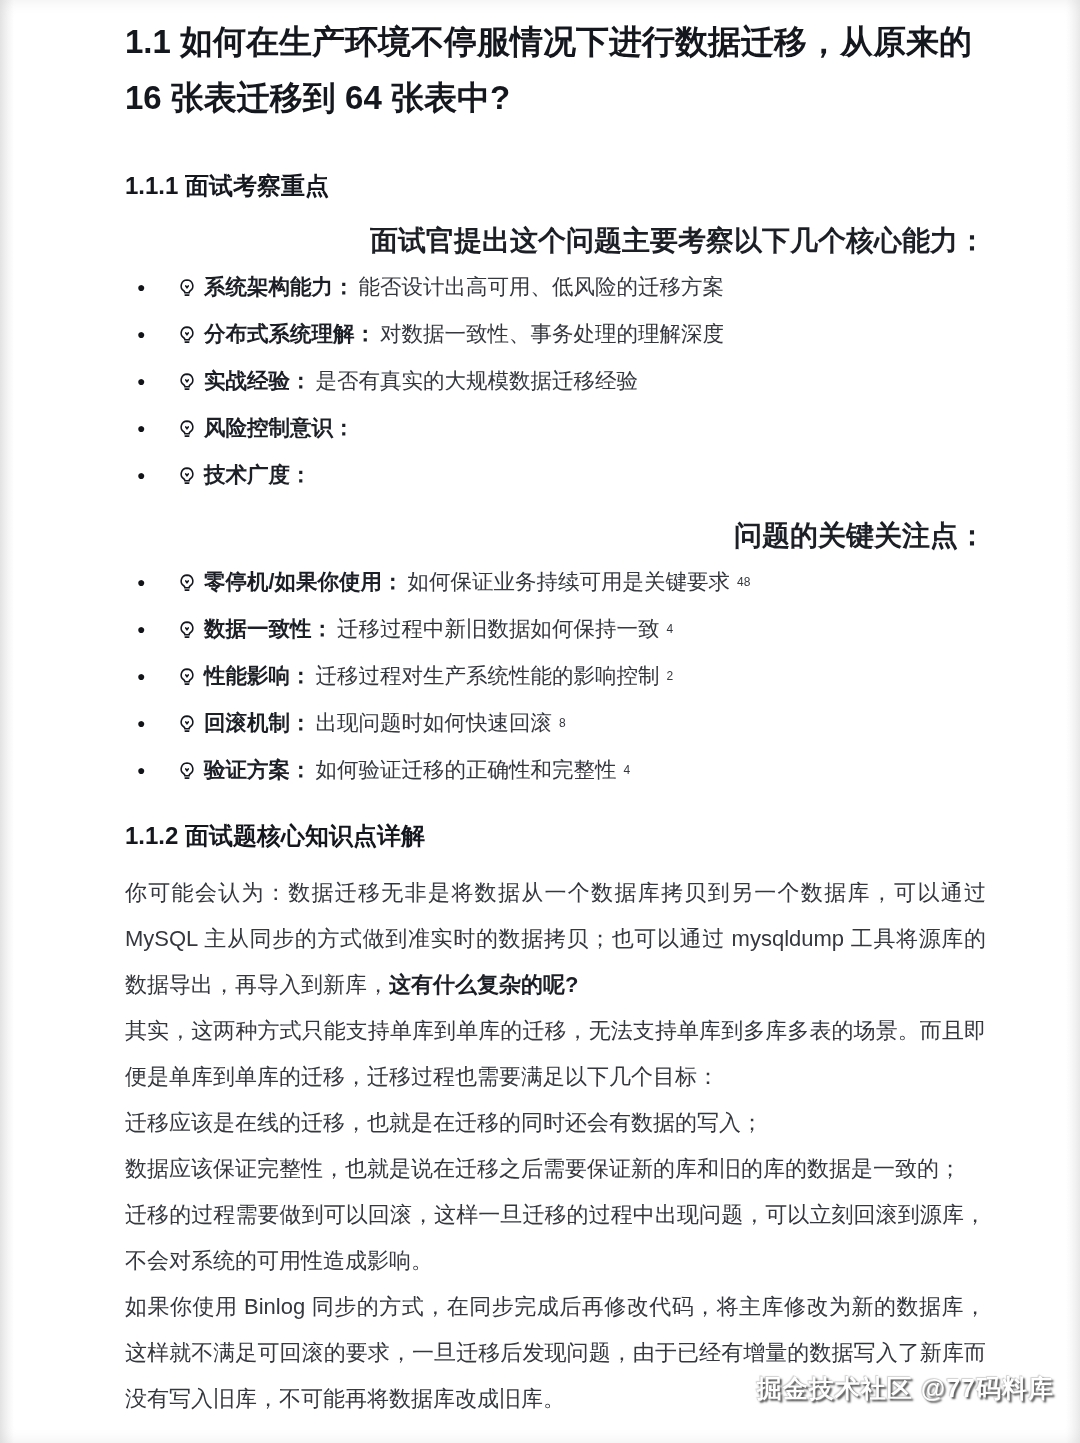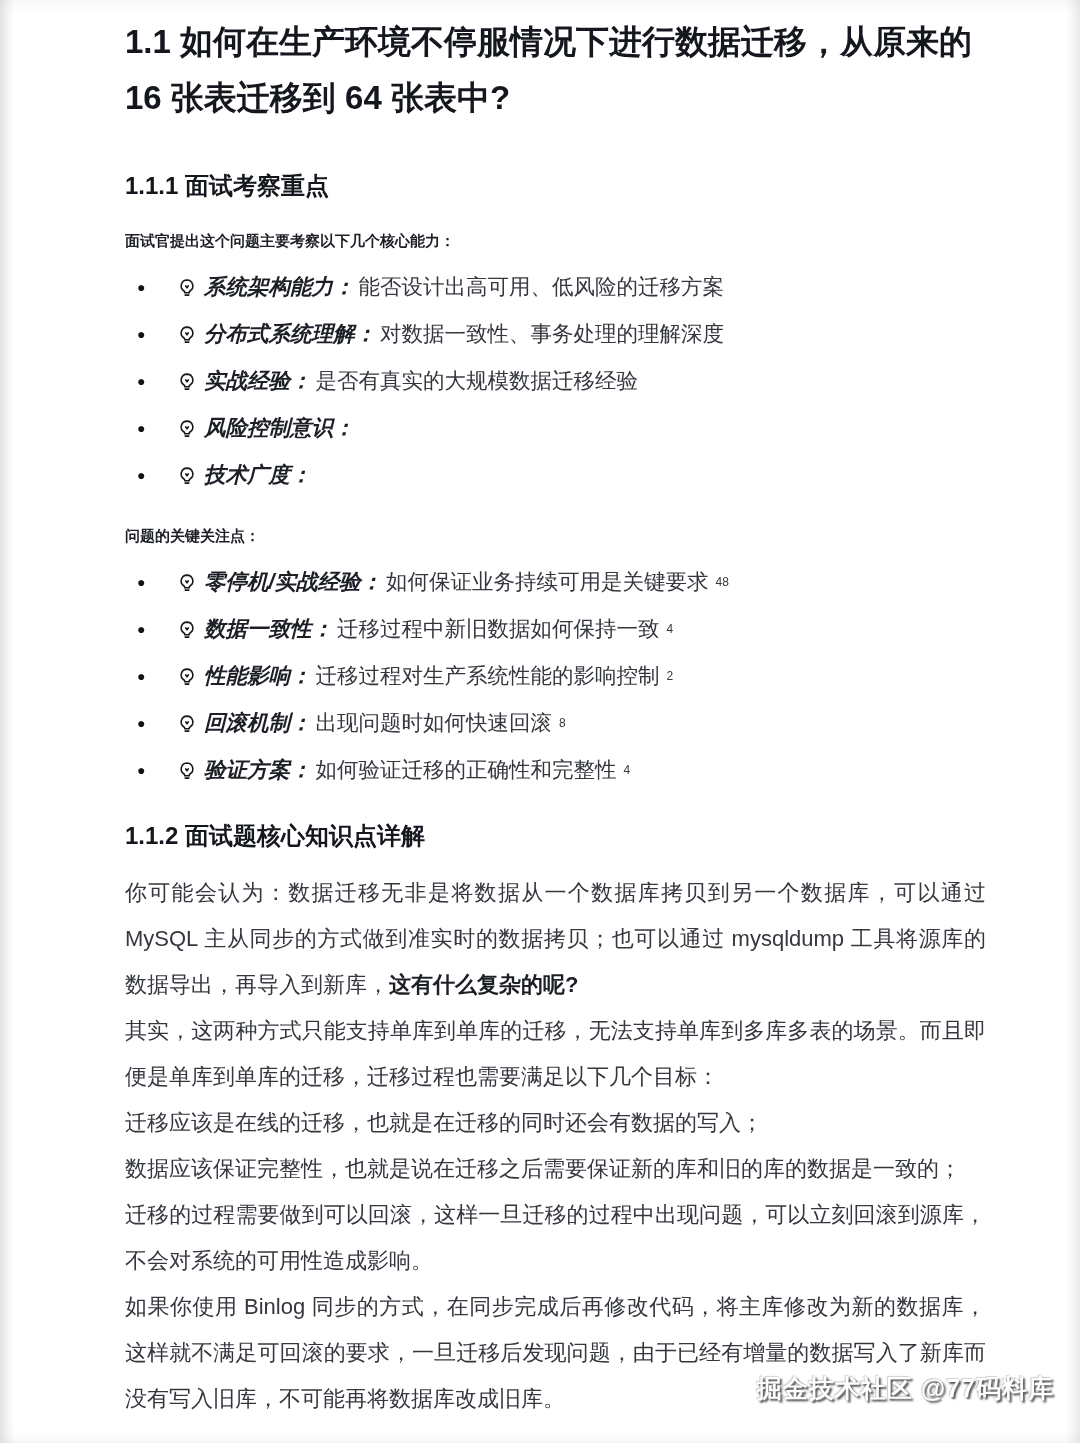"面试官提出这个问题主要考察以下几个核心能力：" .intro { font-size: 15px -> 28px; text-align: none -> right }
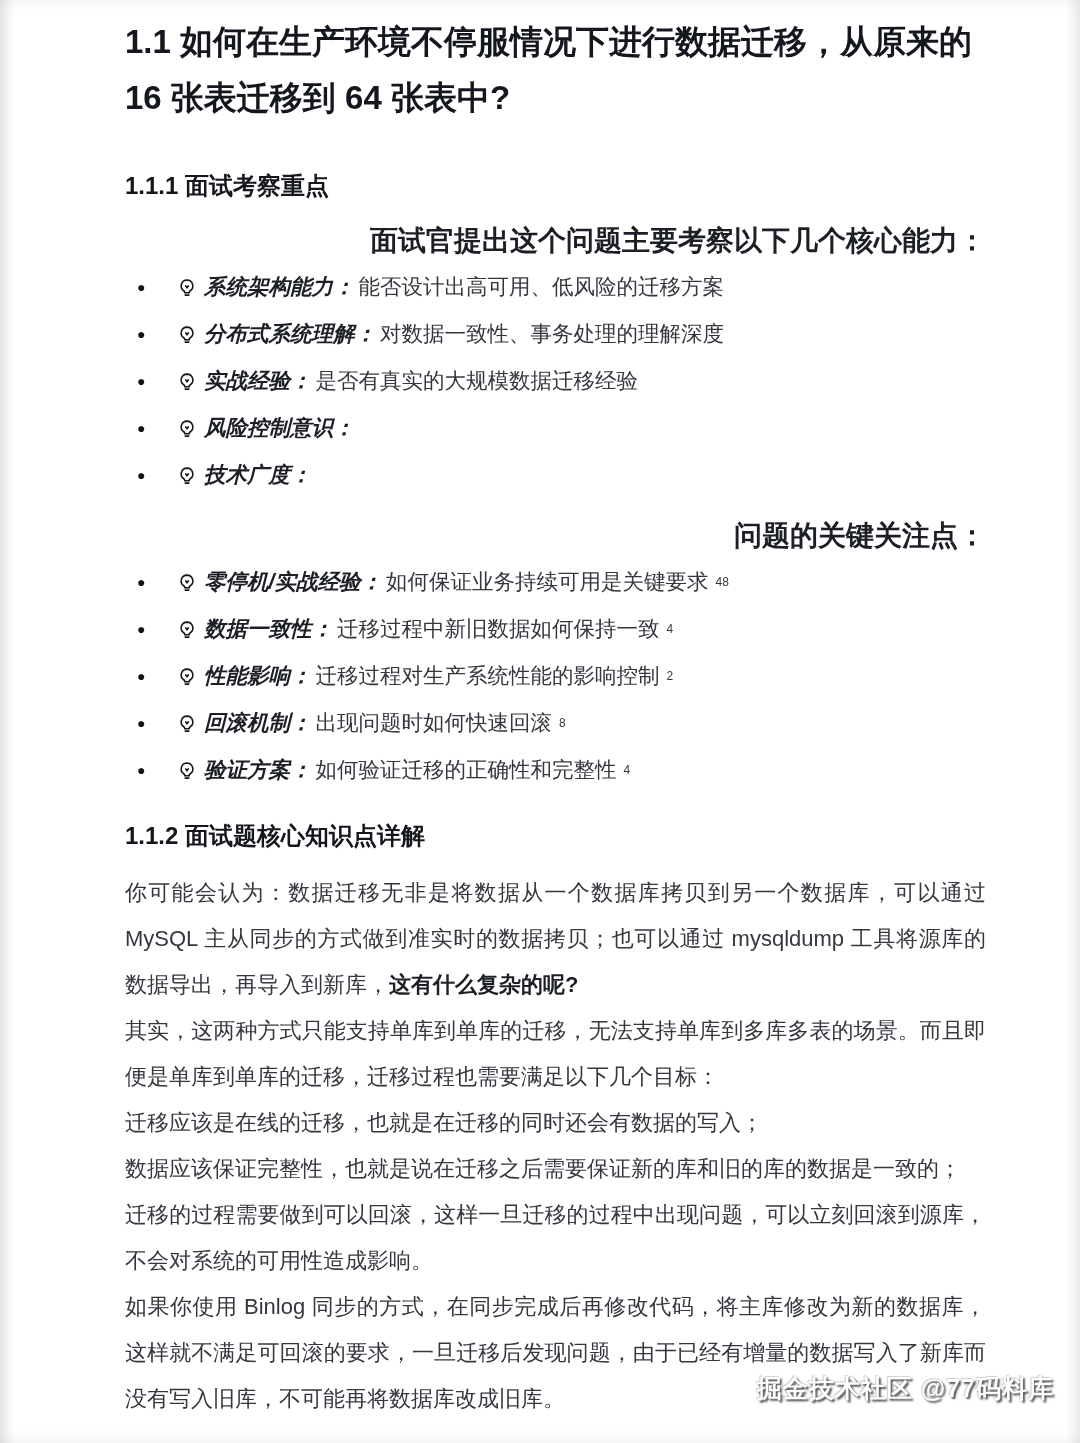"系统架构能力：" .item-label { font-style: italic -> none }
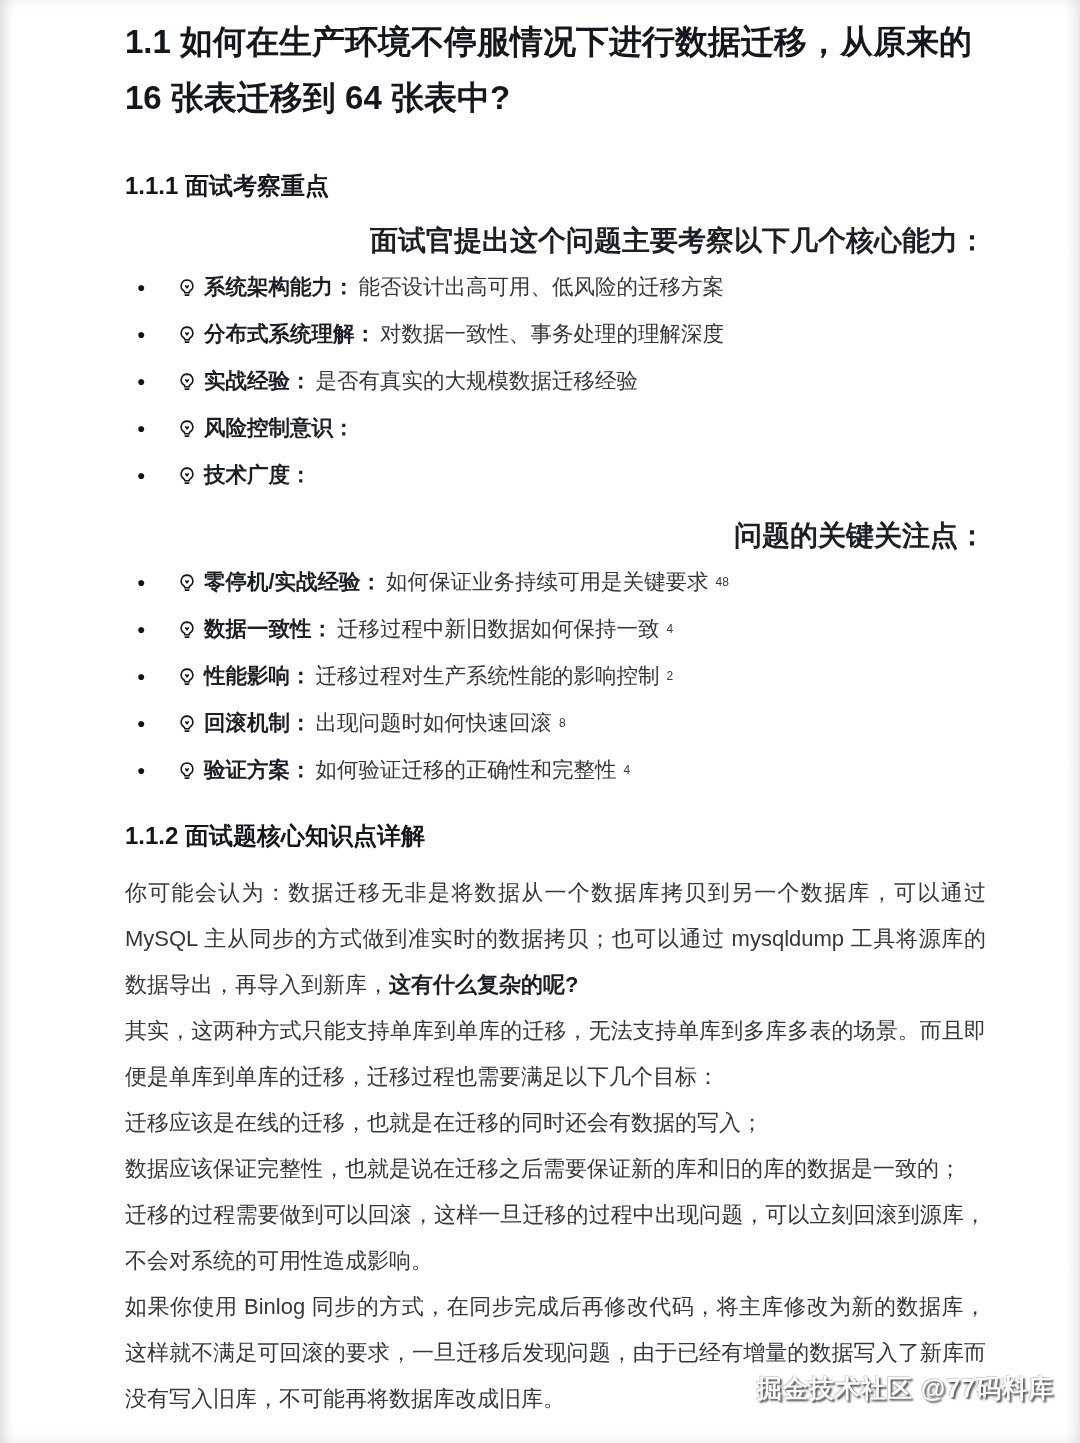"零停机/实战经验：" span.item-label { text: /实战经验 -> /如果你使用 }
